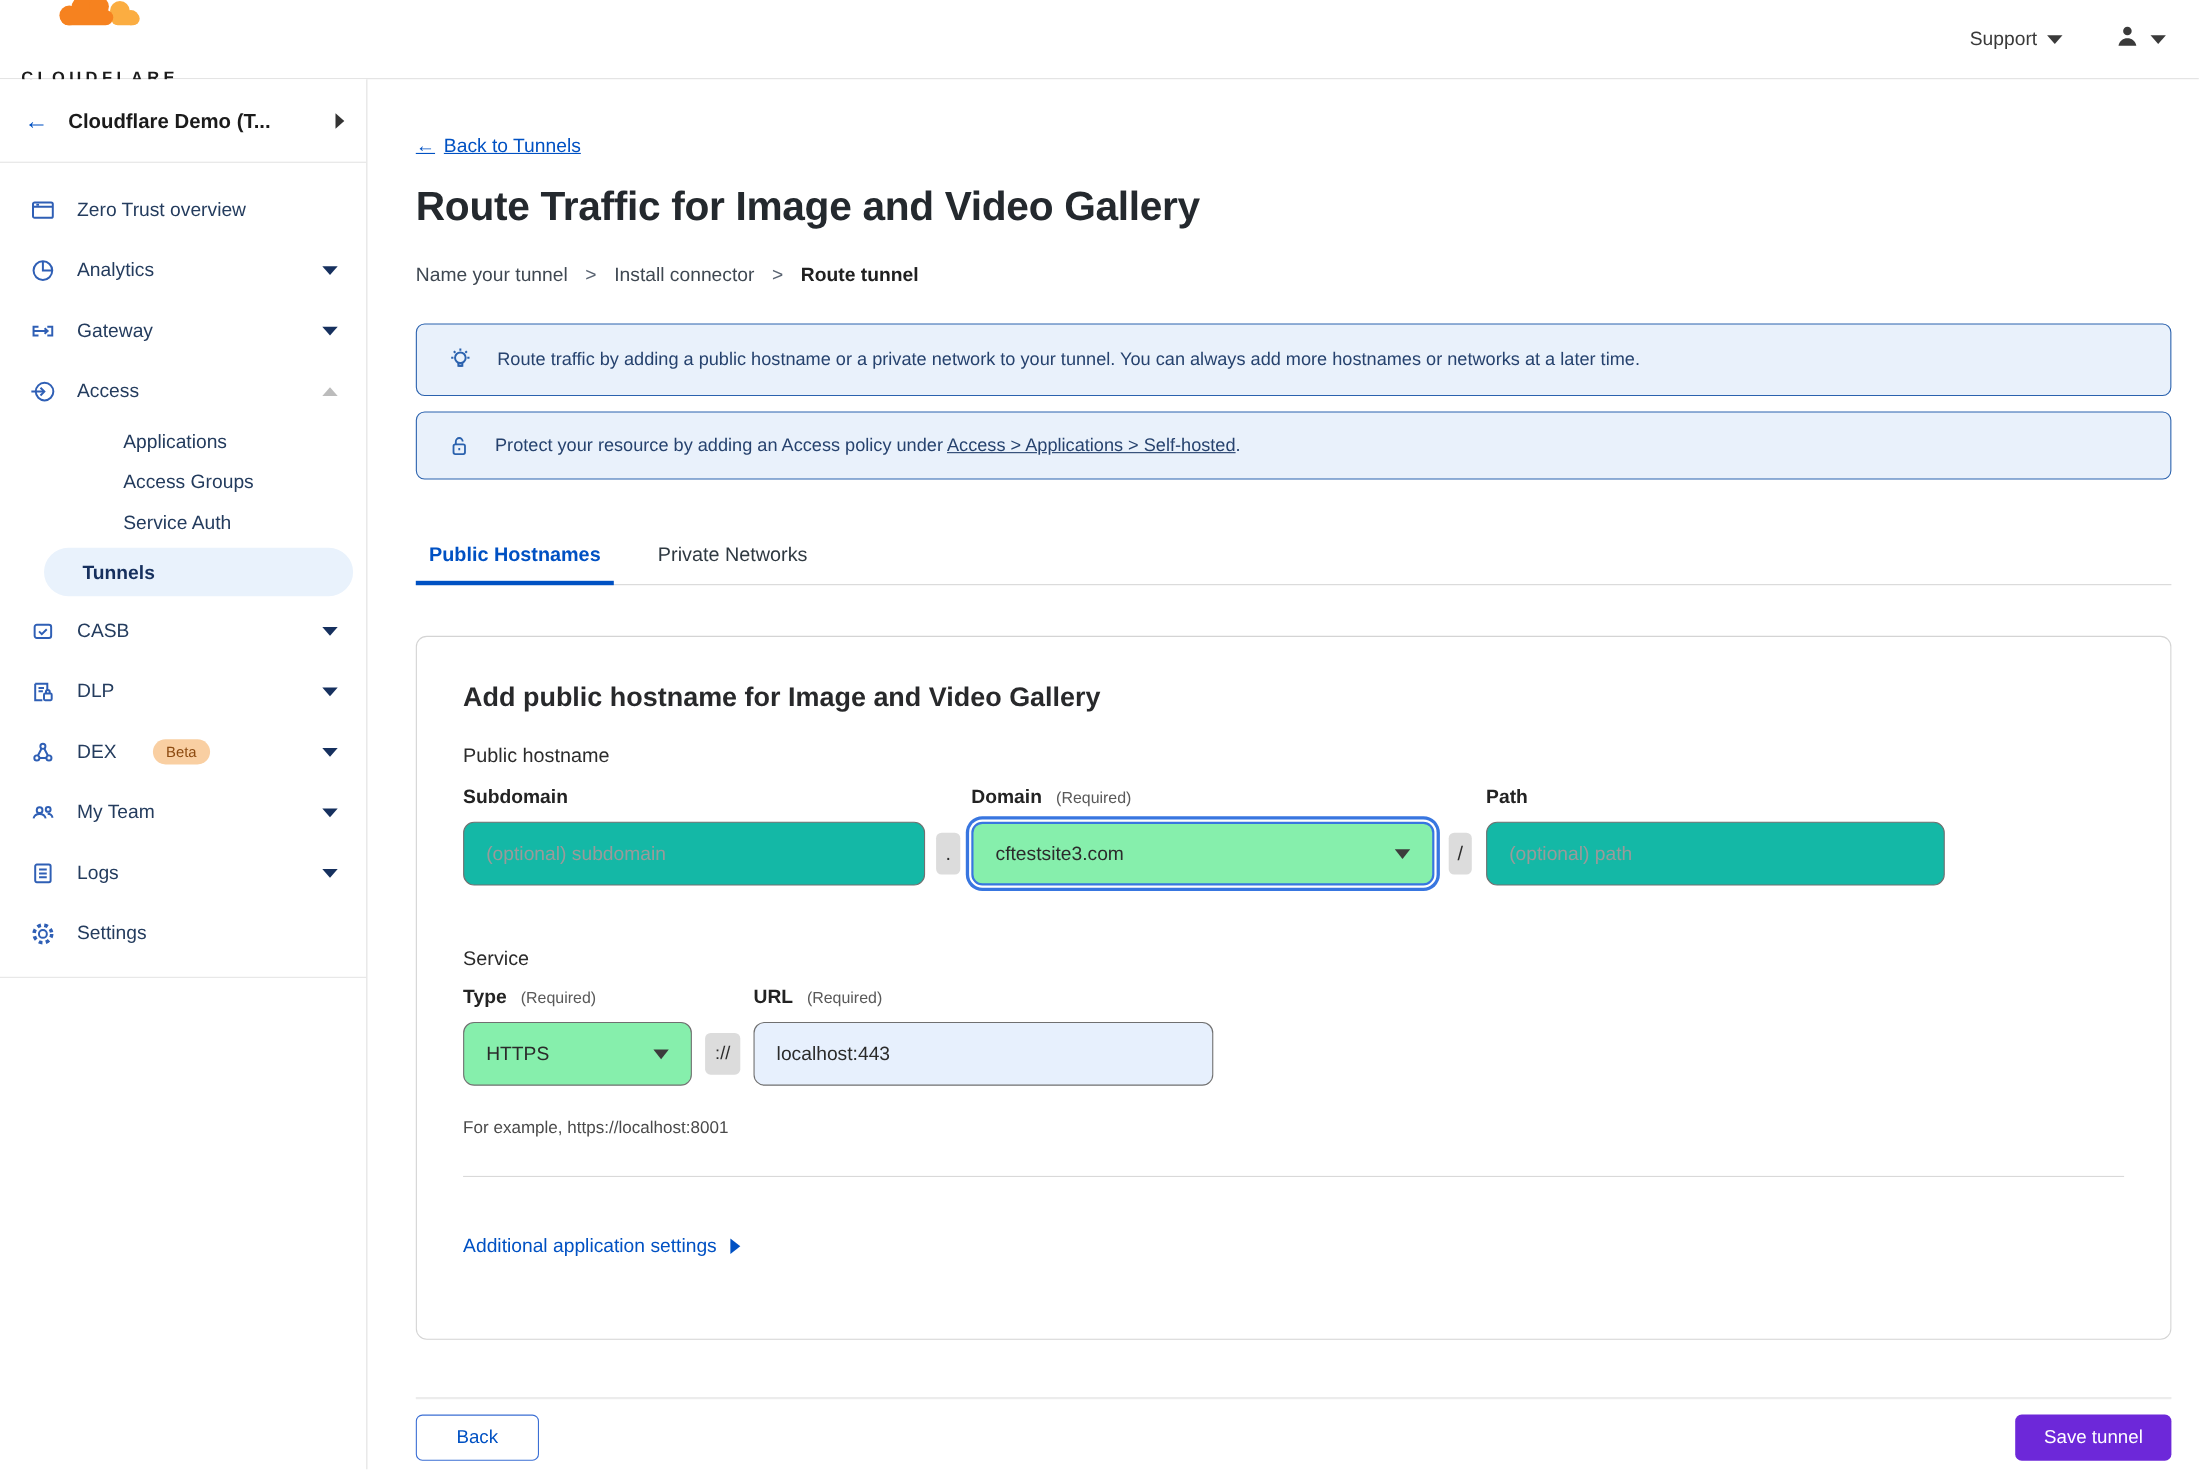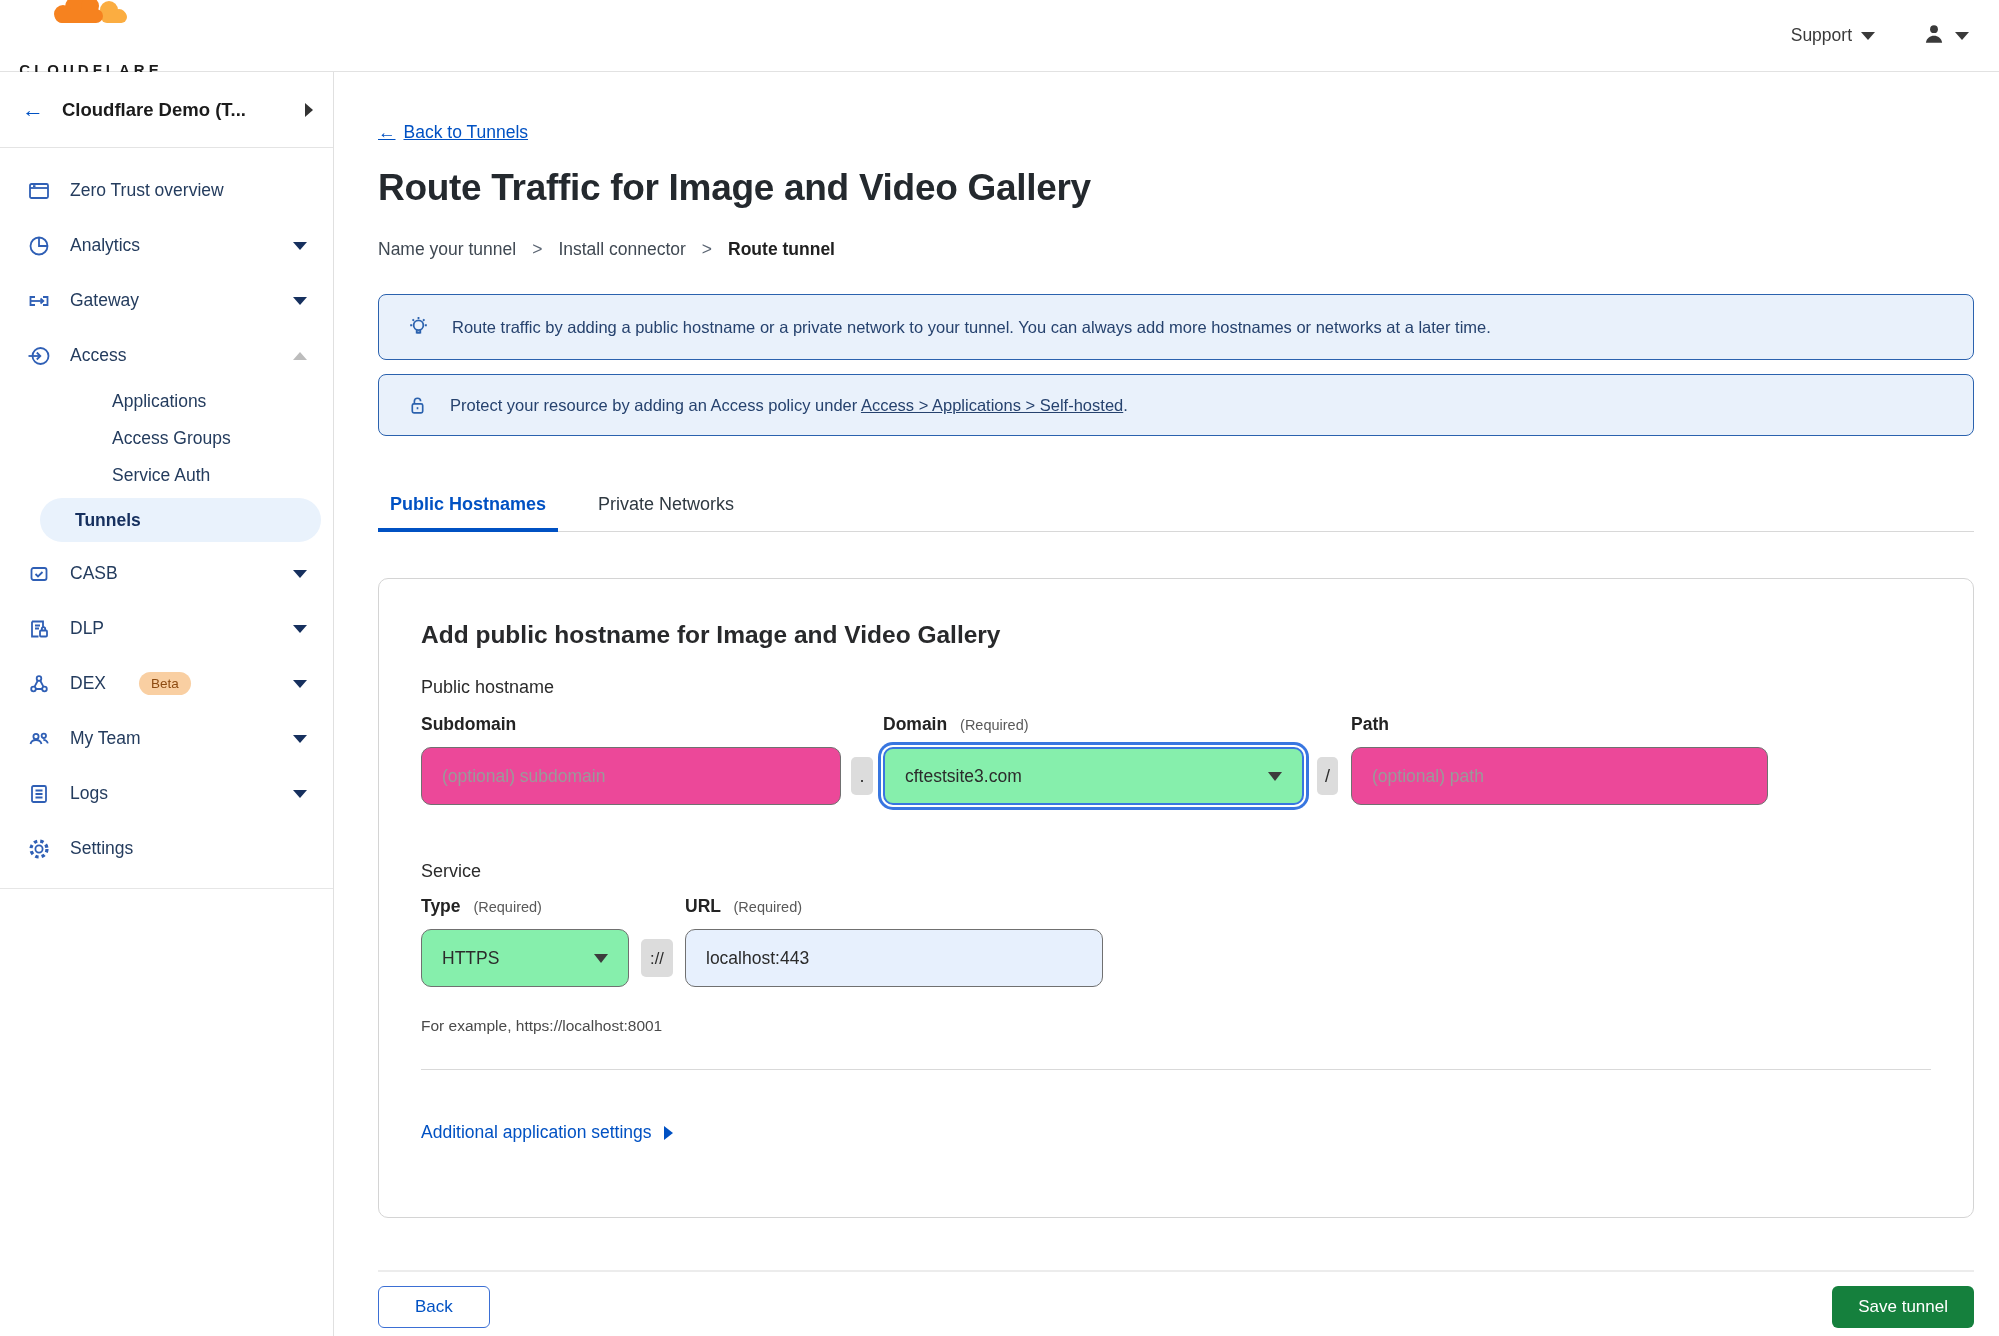"(optional) subdomain" .text-input { background: #ec4899 -> #14b8a6 }
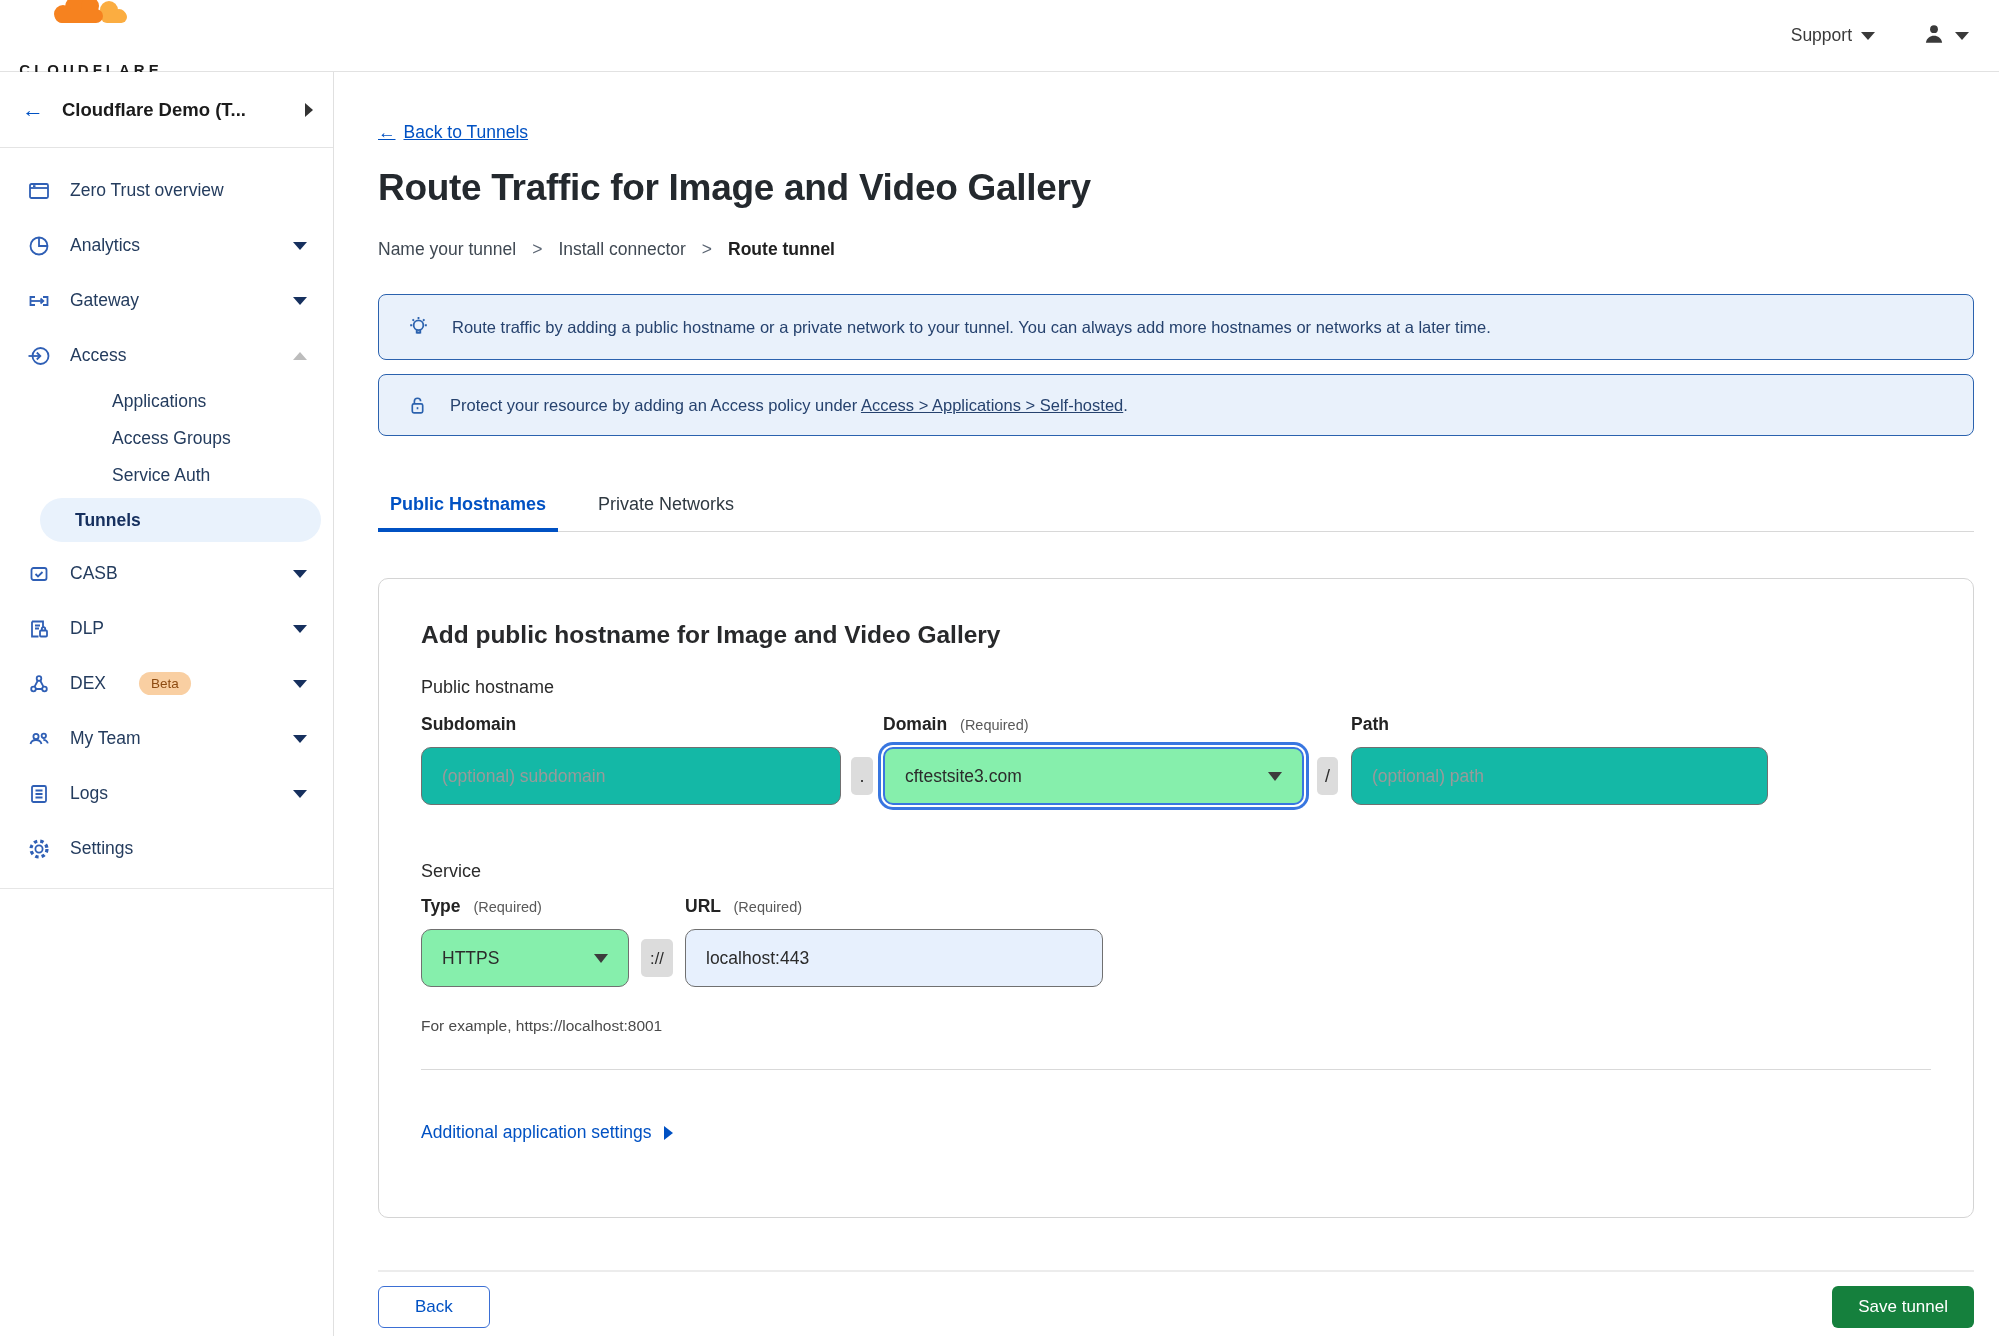"Save tunnel" .btn-save { background: #15803d -> #6d28d9 }
